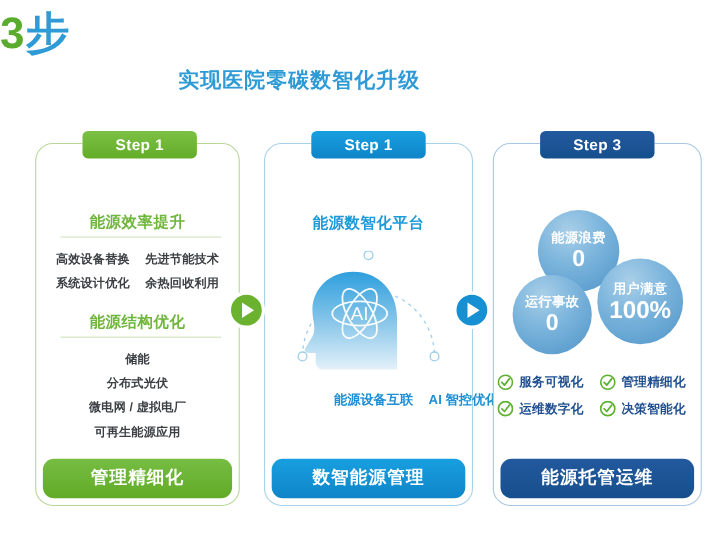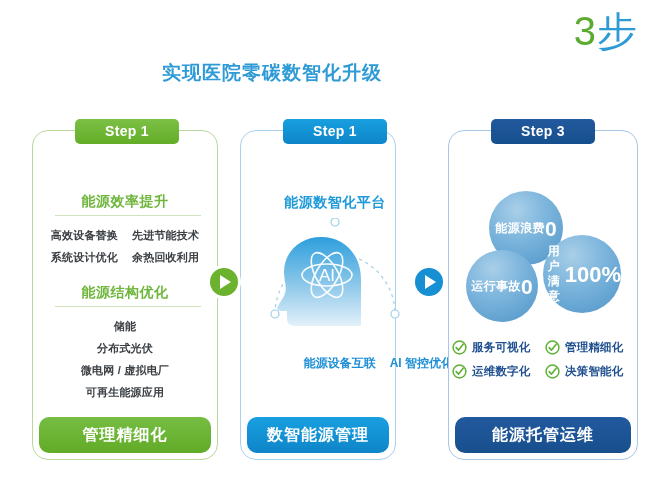"3步" .title { font-weight: normal -> bold; text-align: right -> left }
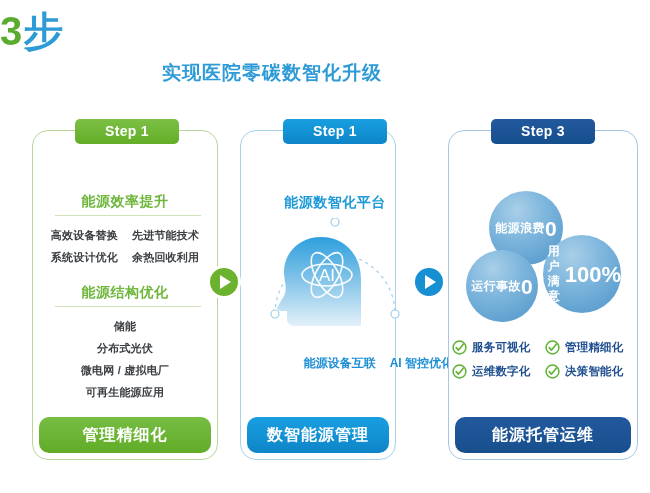"能源浪费" .bubble { flex-direction: row -> column }
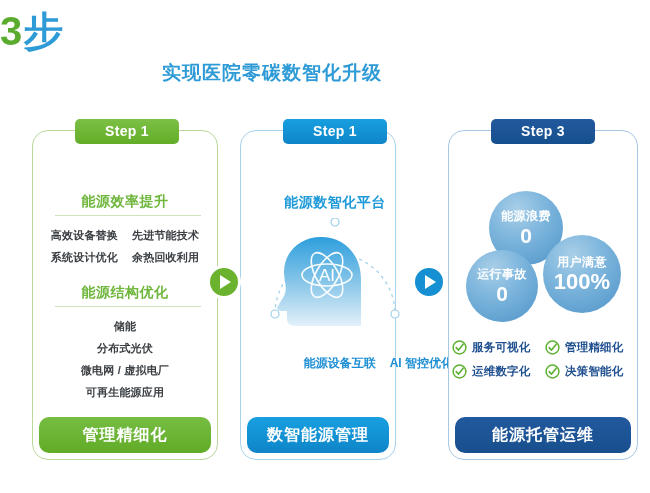"AI" .ai-wrap { top: 218px -> 228px }
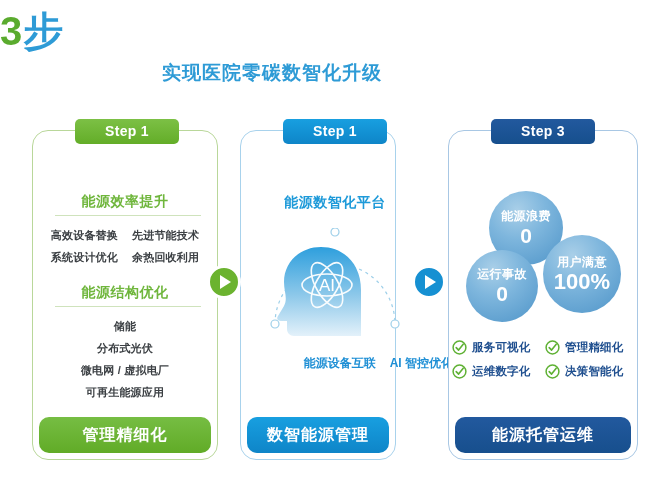"数智能源管理" .panel.p2 { width: 156px -> 190px }
